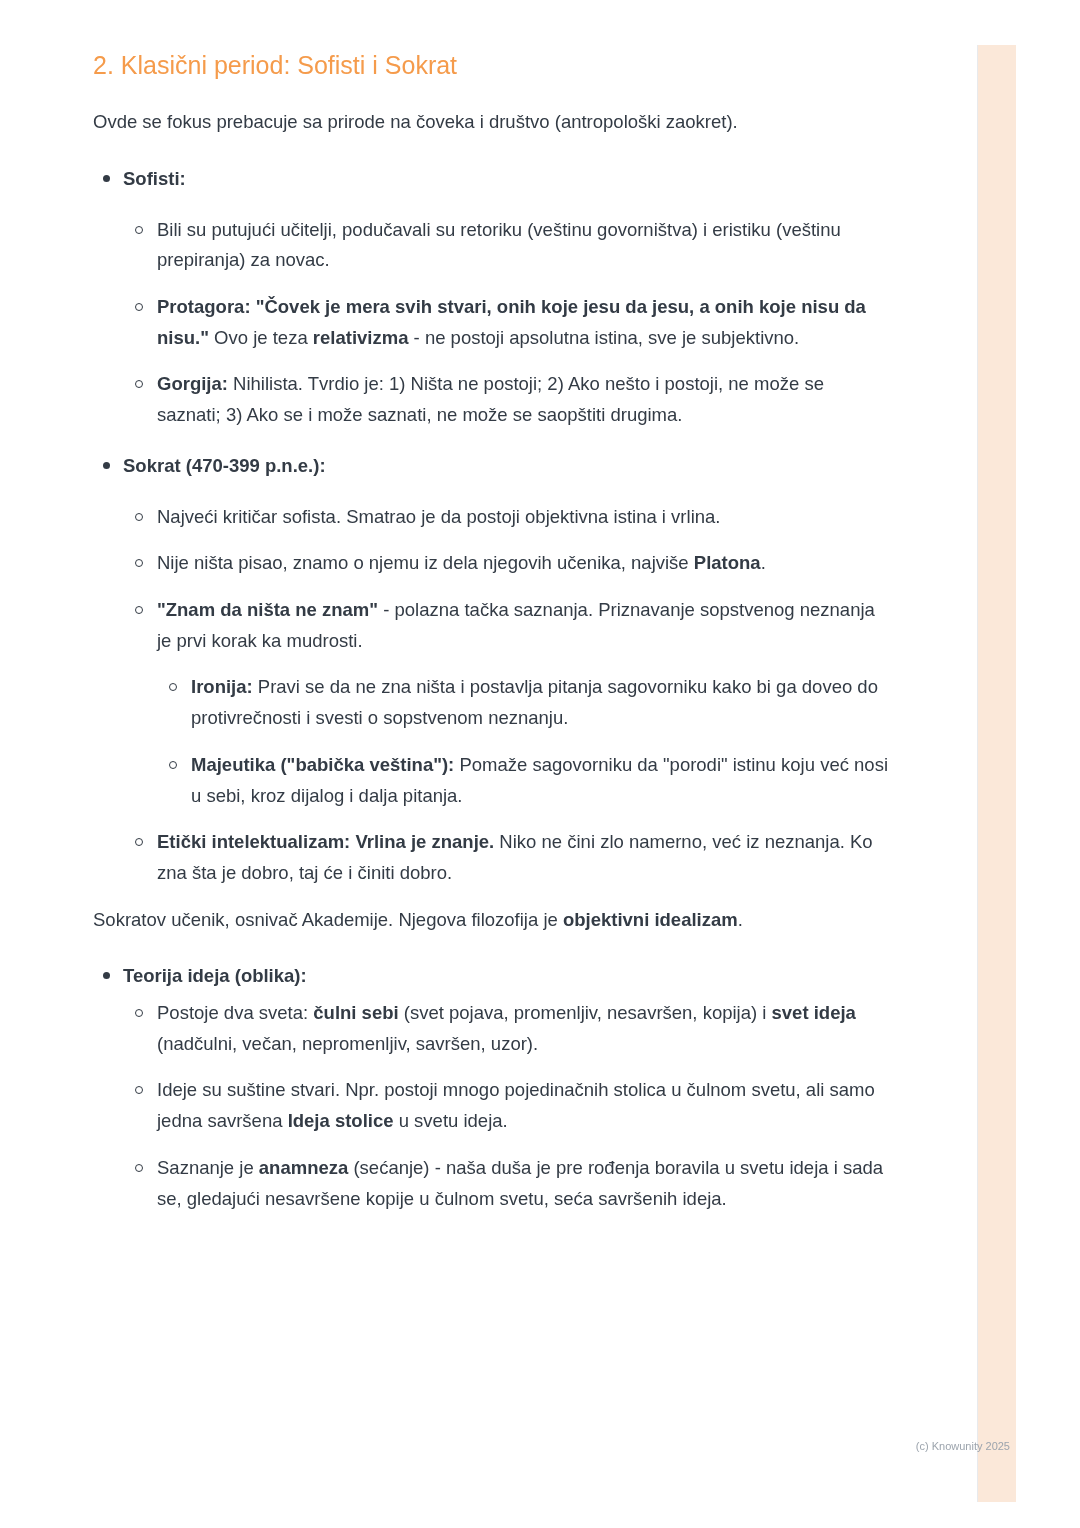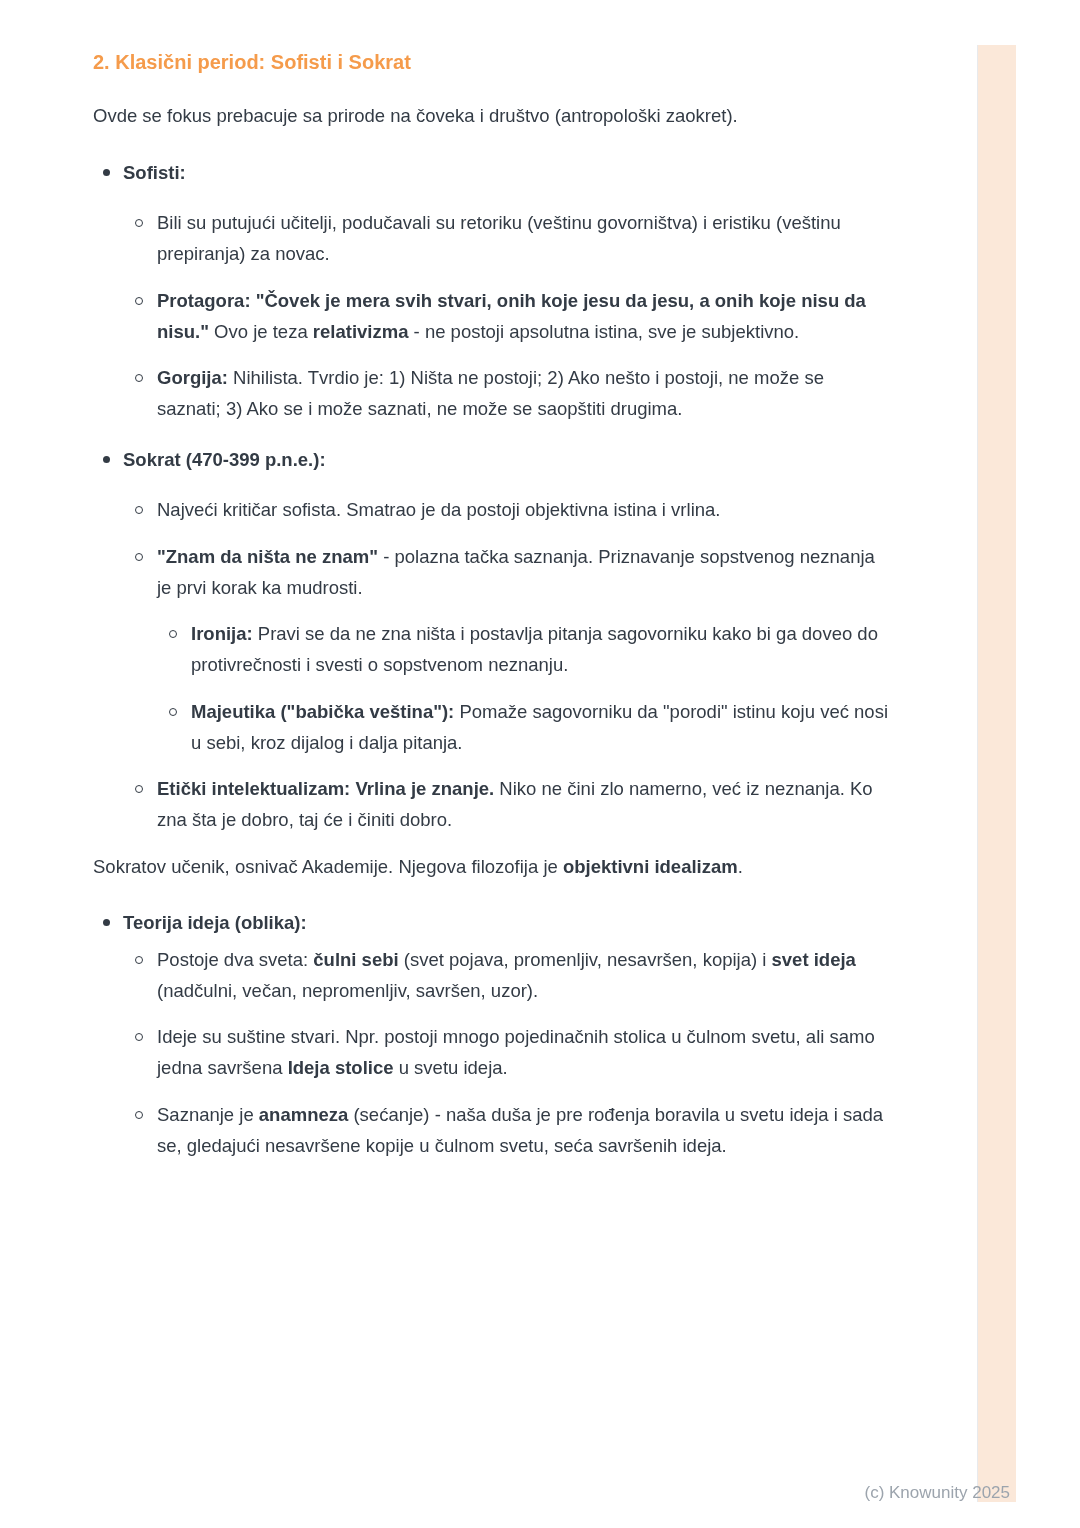"2. Klasični period: Sofisti i" h2 { font-size: 20px -> 25px; font-weight: 700 -> 400 }
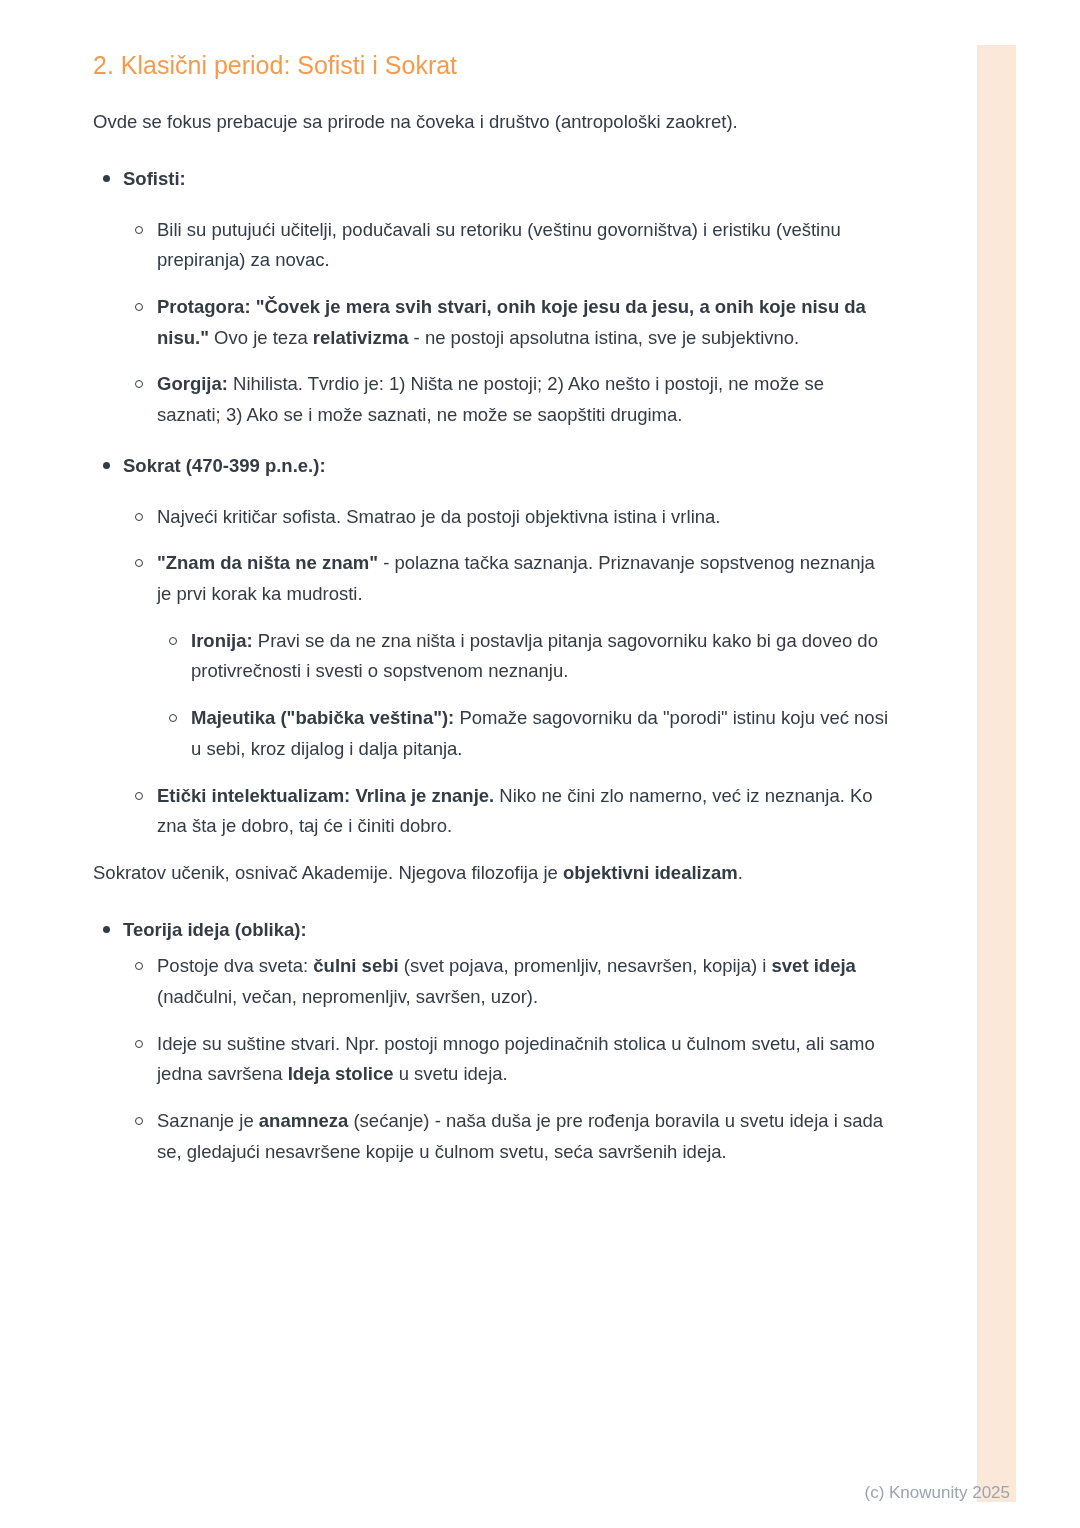"Nije ništa pisao, znamo o" div.item { html: none -> <div> <span></span> <div><span>Nije ništa pisao, znamo o njemu iz dela njegovih učenika, najviše </span><strong>Platona</strong><span>.</span></div> </div> }
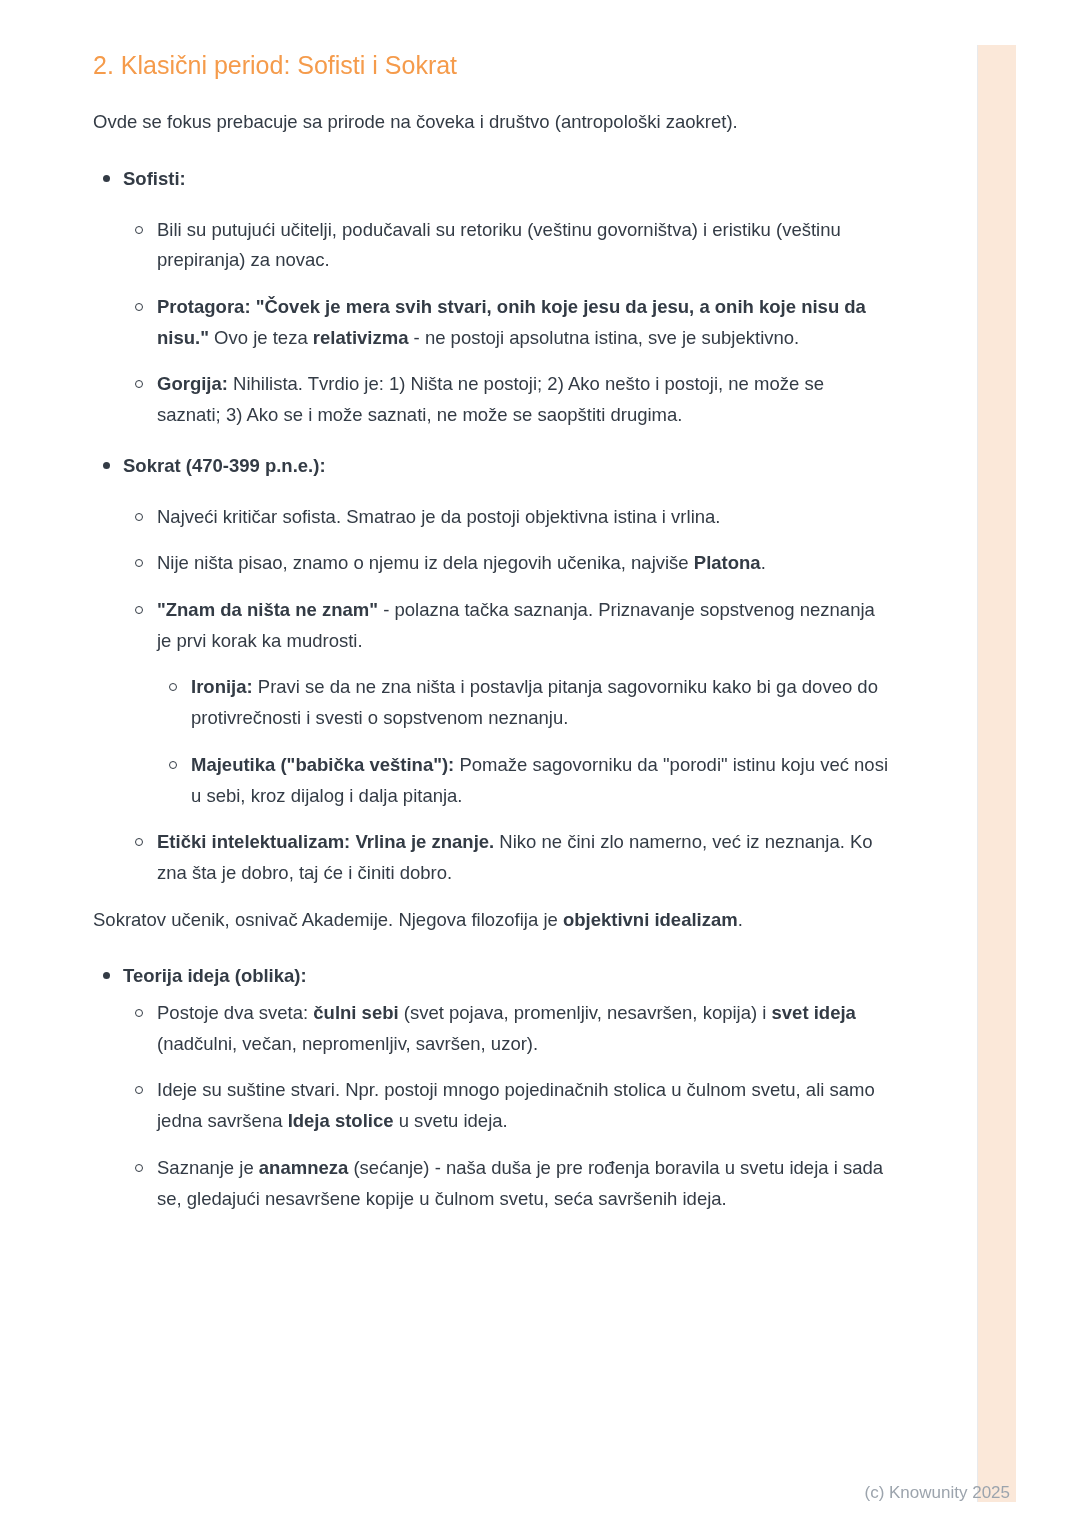"(c) Knowunity 2025" .watermark { font-size: 17px -> 11px; margin-top: 43px -> none }
